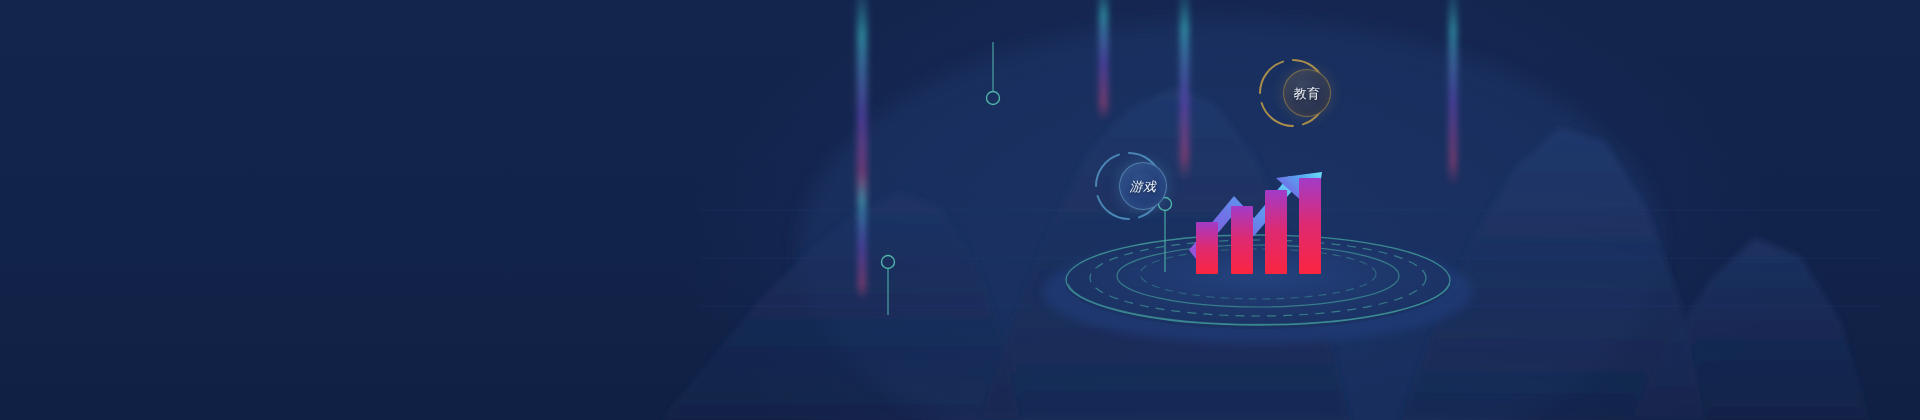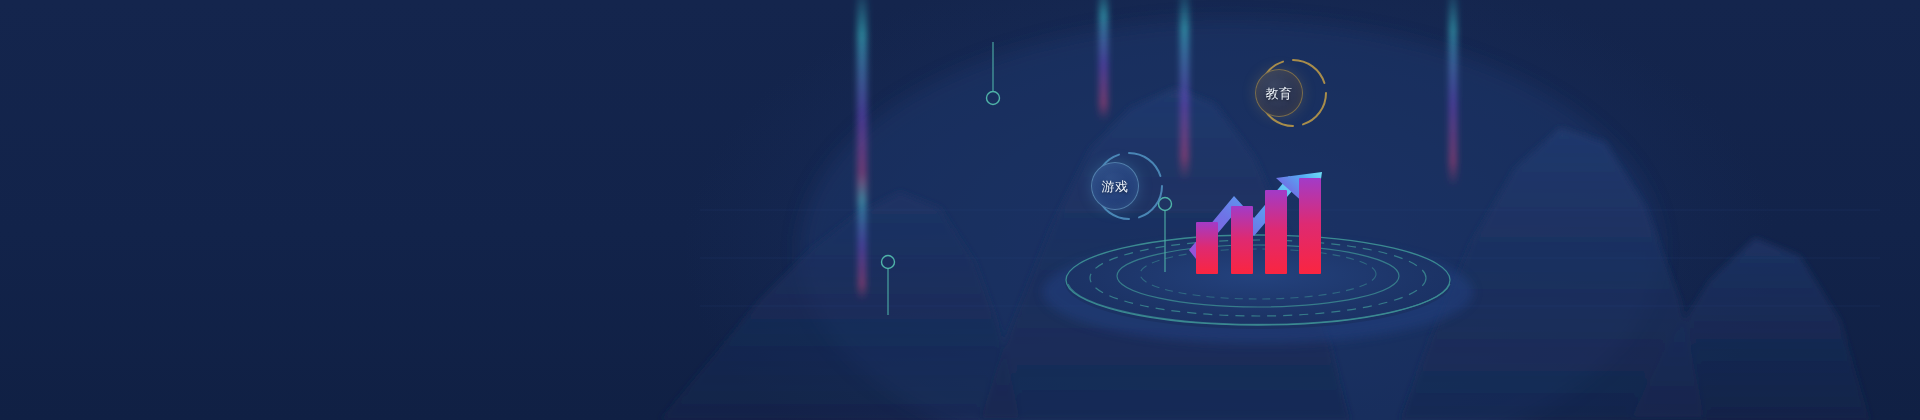"教育" .badge { justify-content: flex-start -> flex-end }
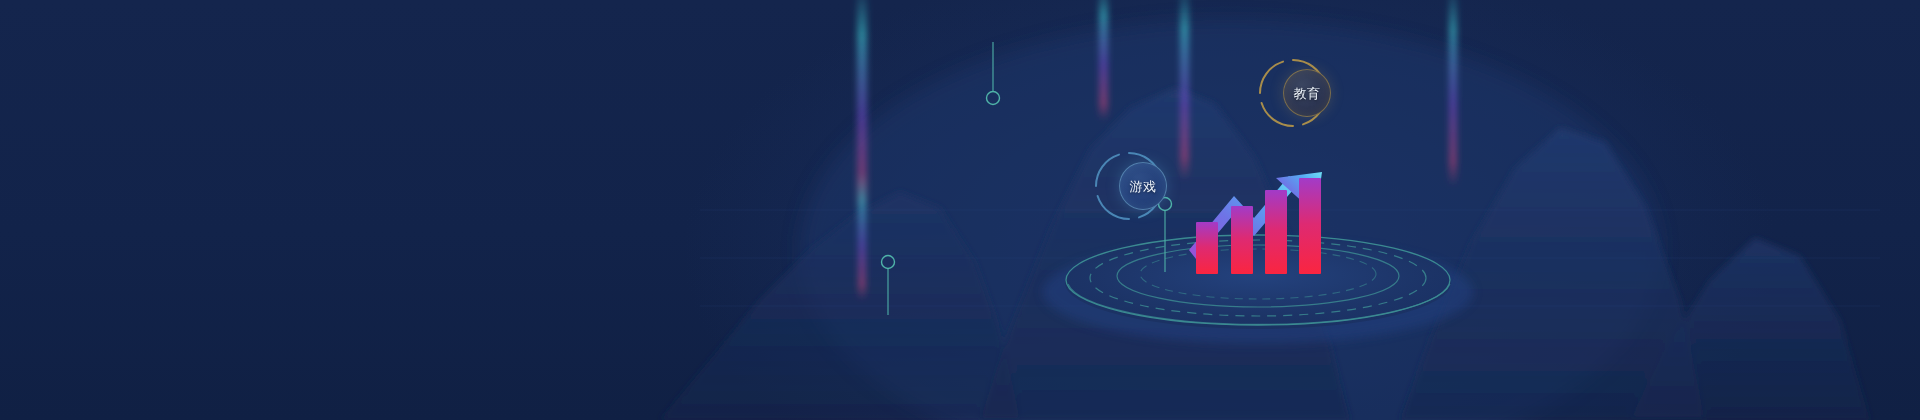"游戏" #badge-game { font-style: none -> italic }
